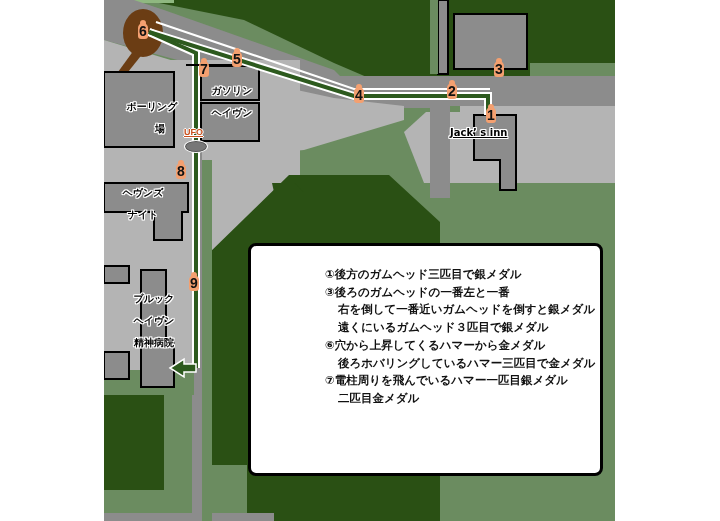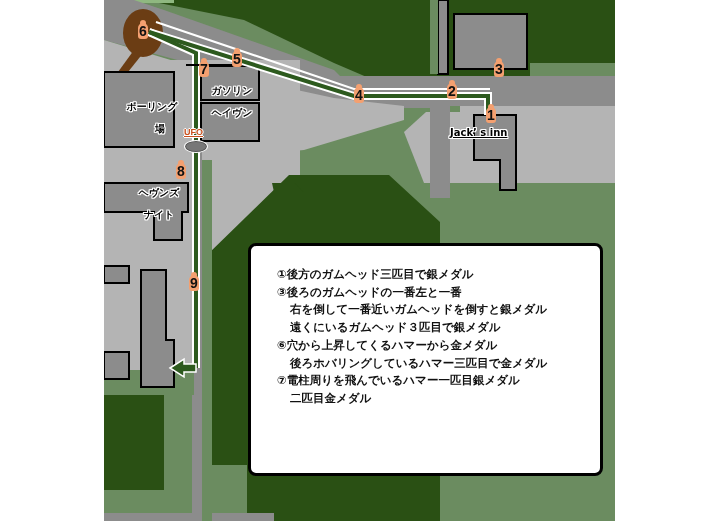"ヘヴンズ" div.label { padding-left: 16px -> none }
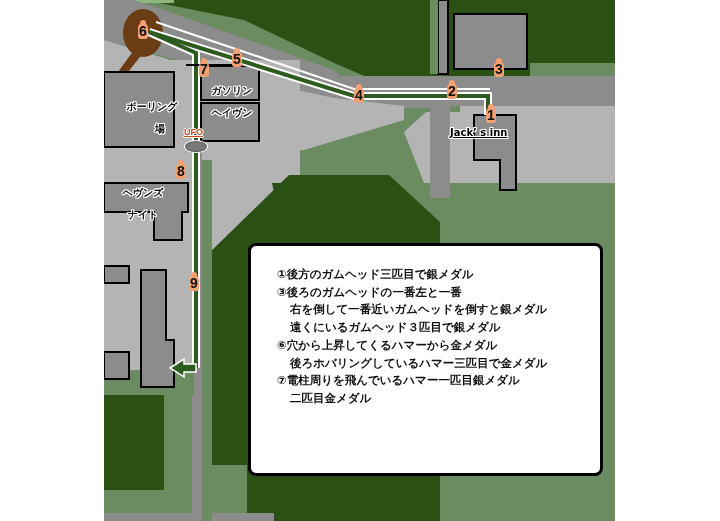"①後方のガムヘッド三匹目で銀メダル" #notes li { margin-left: none -> 48px }
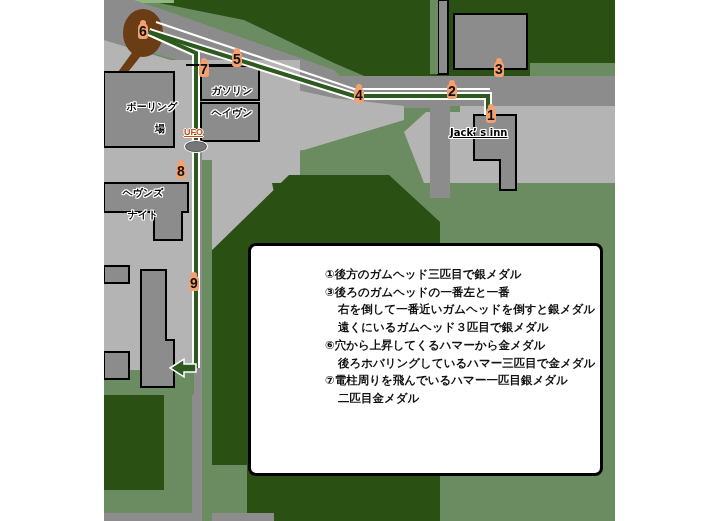"ブルック" div.label { html: none -> <div> <div>ブルック</div> <div>ヘイヴン</div> <div>精神病院</div> </div> }
